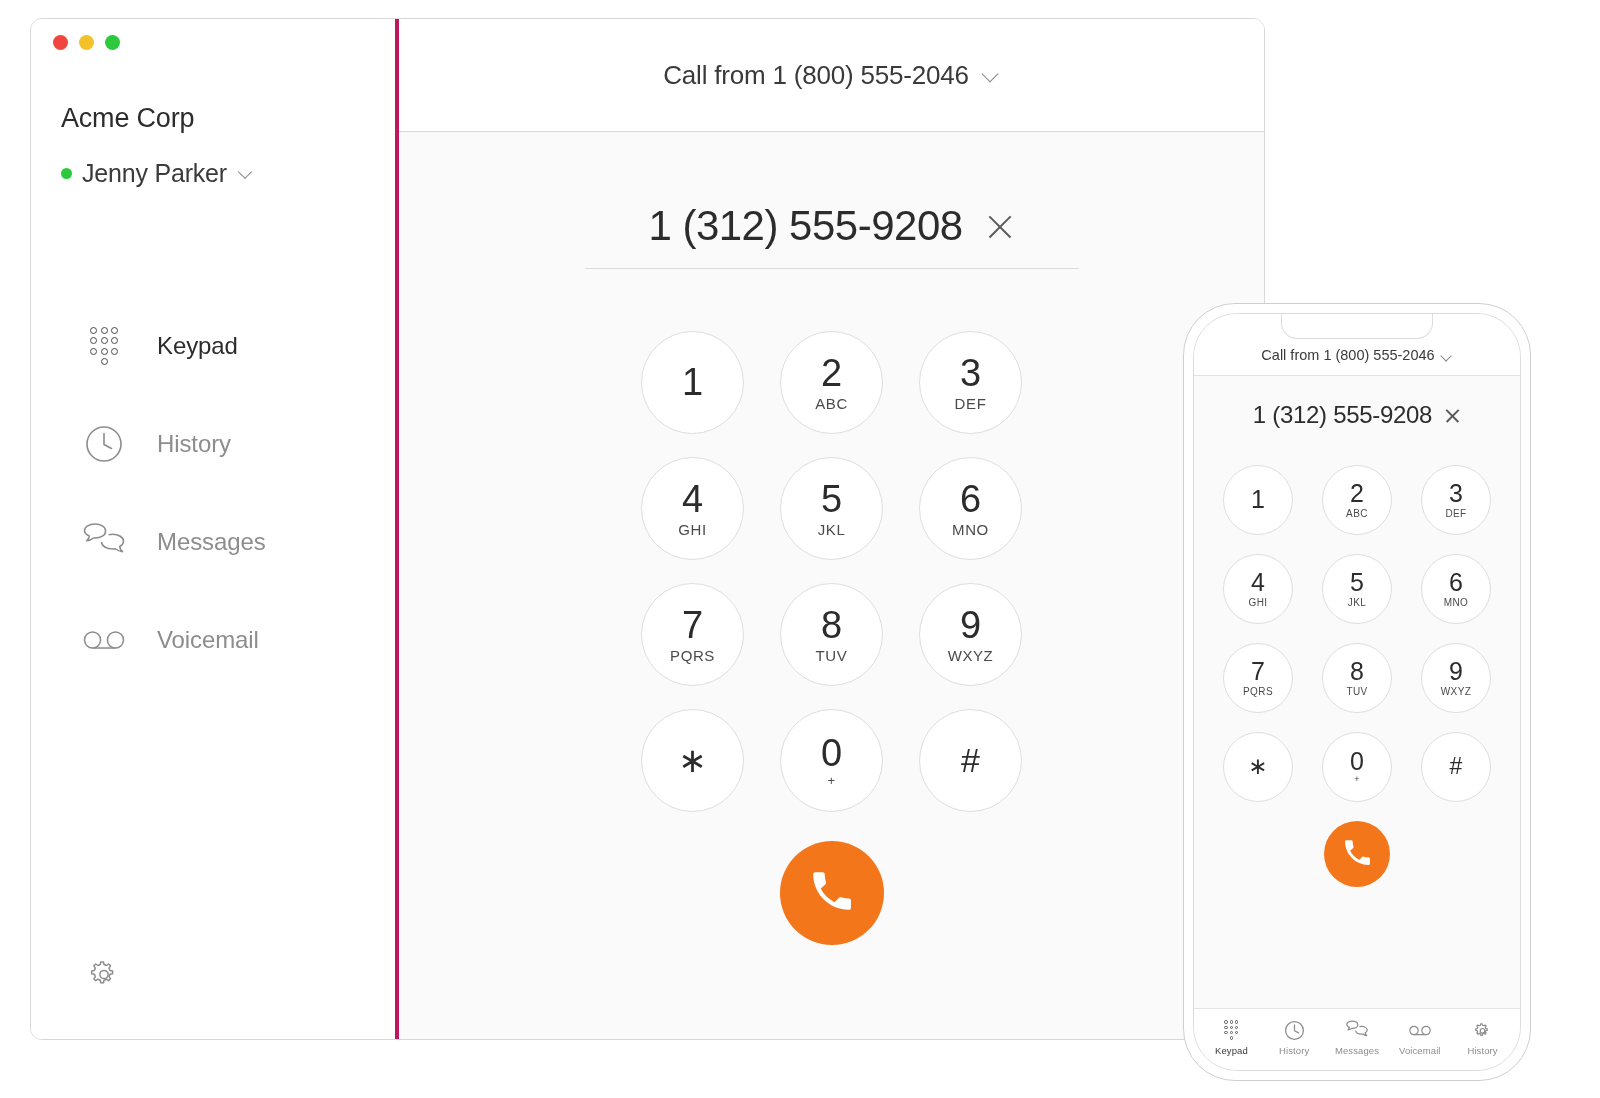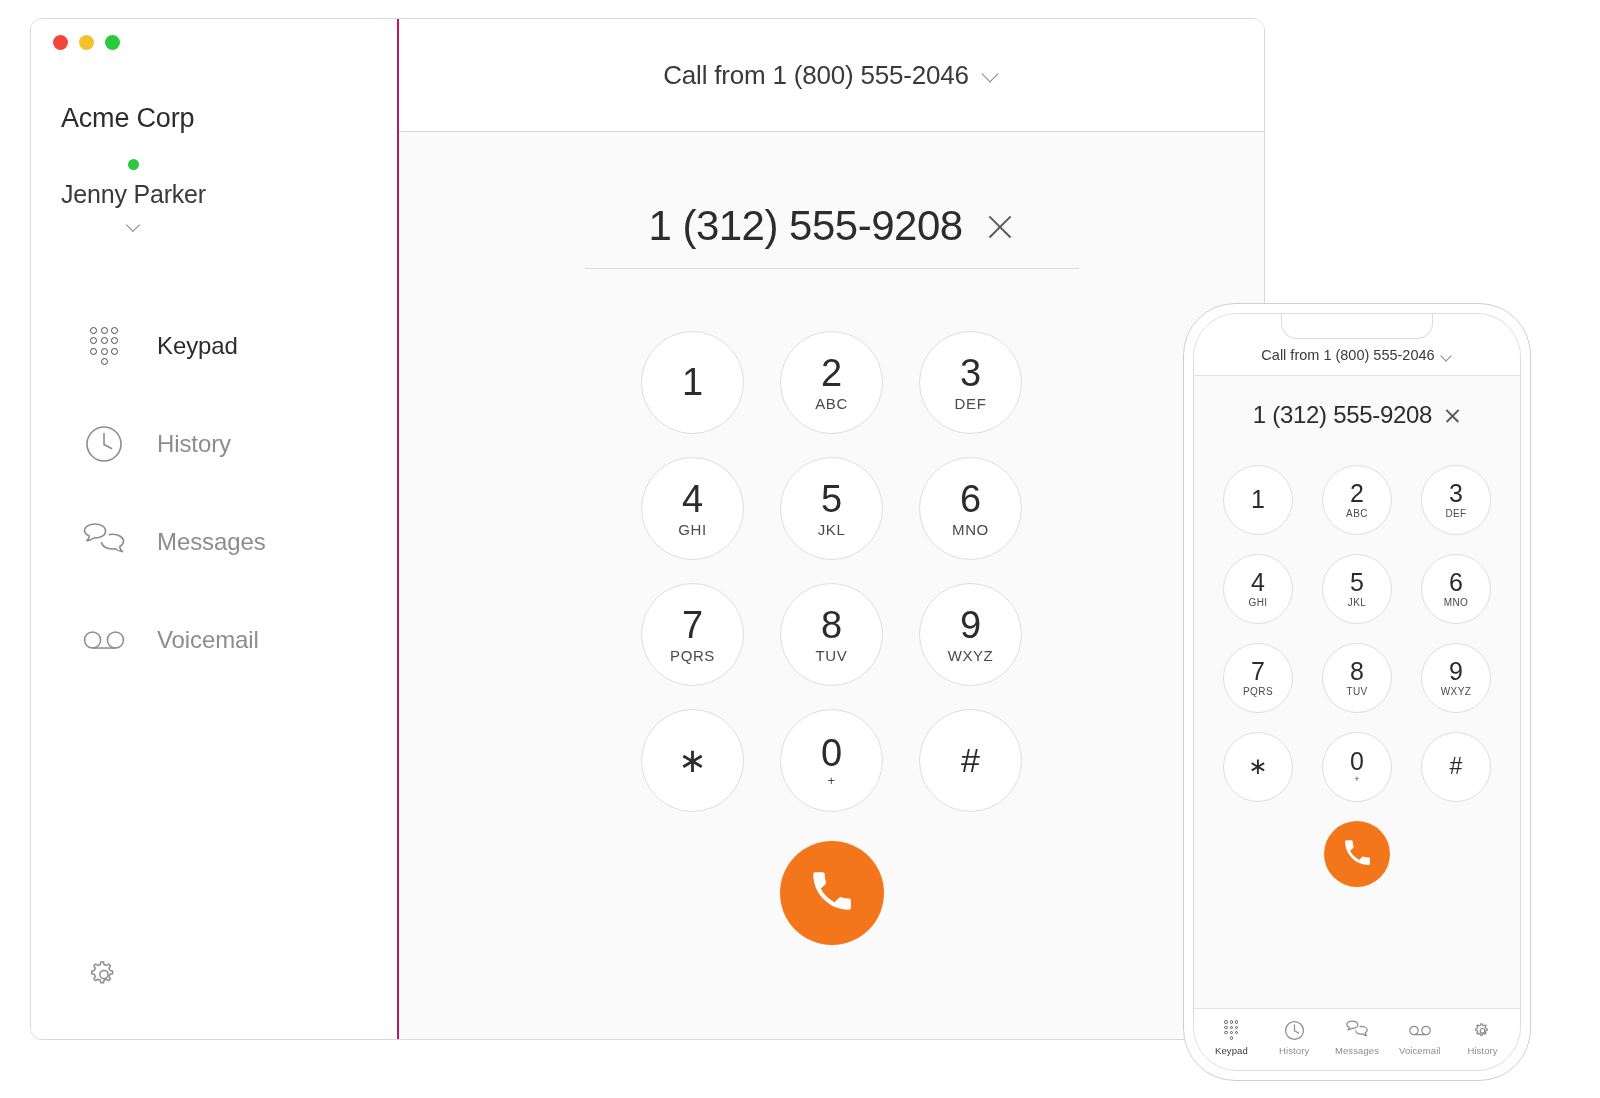"Acme Corp" #sidebar { border-right: 2px solid #be185d -> 4px solid #be185d }
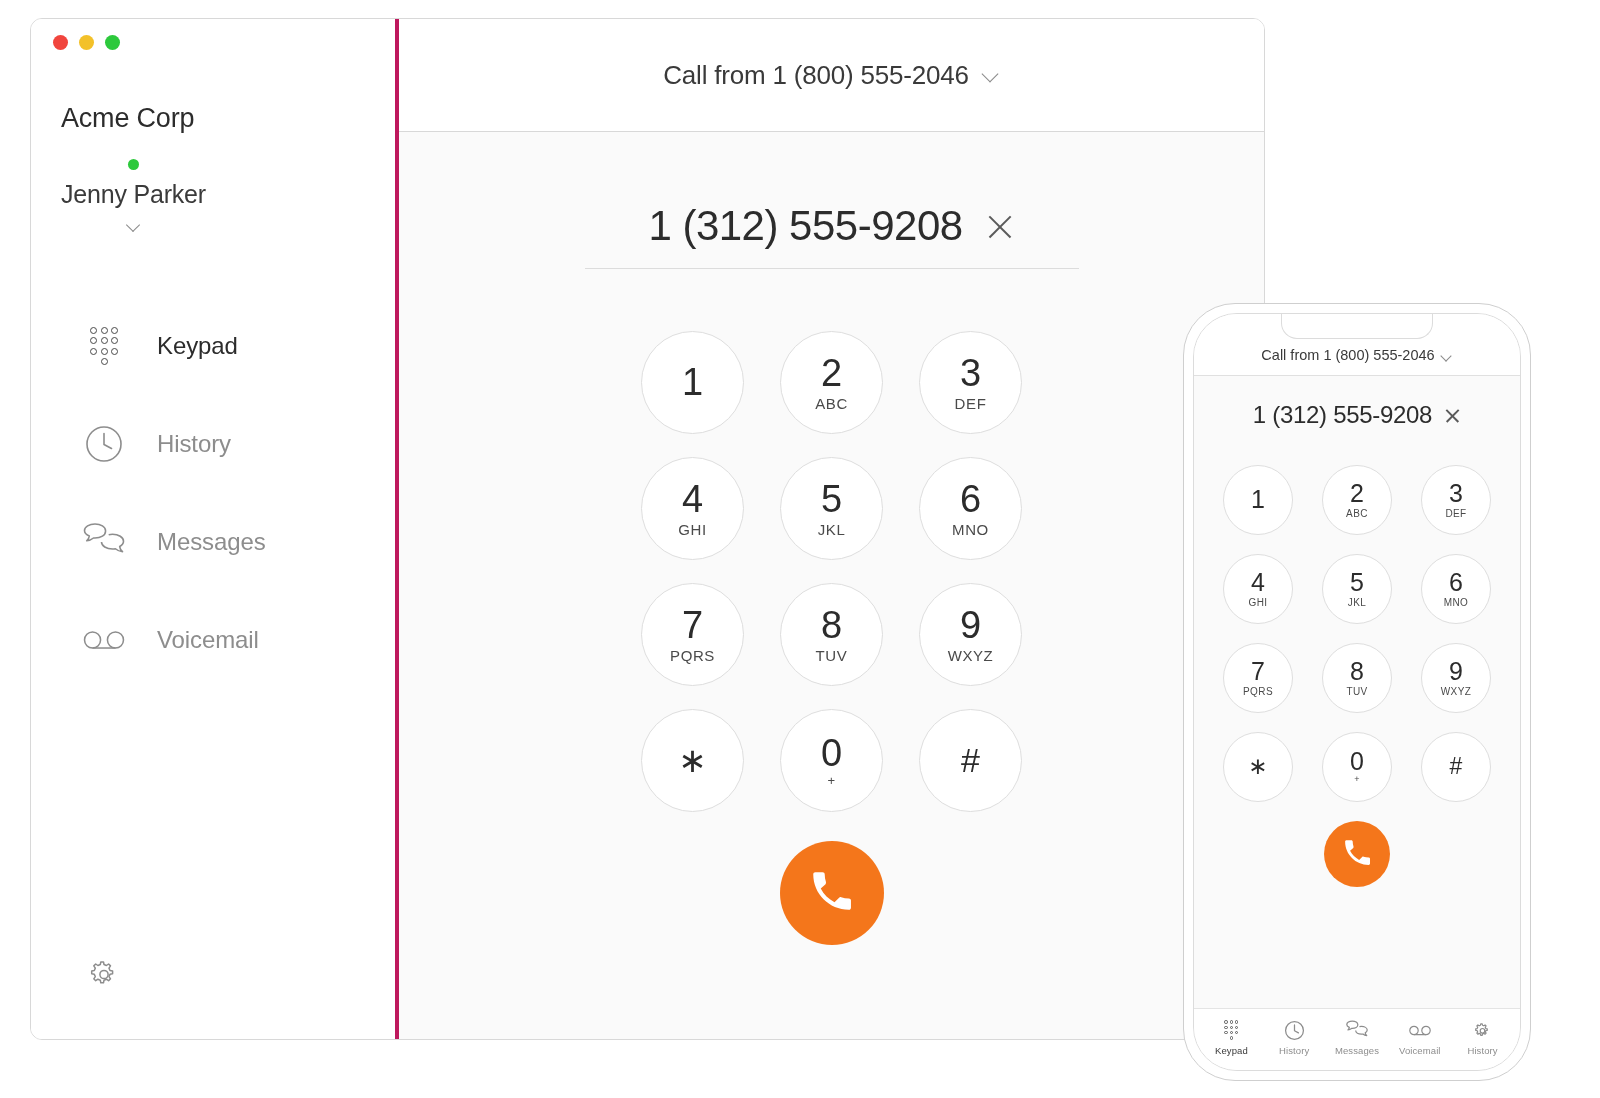"Jenny Parker" #user-row { flex-direction: column -> none }
